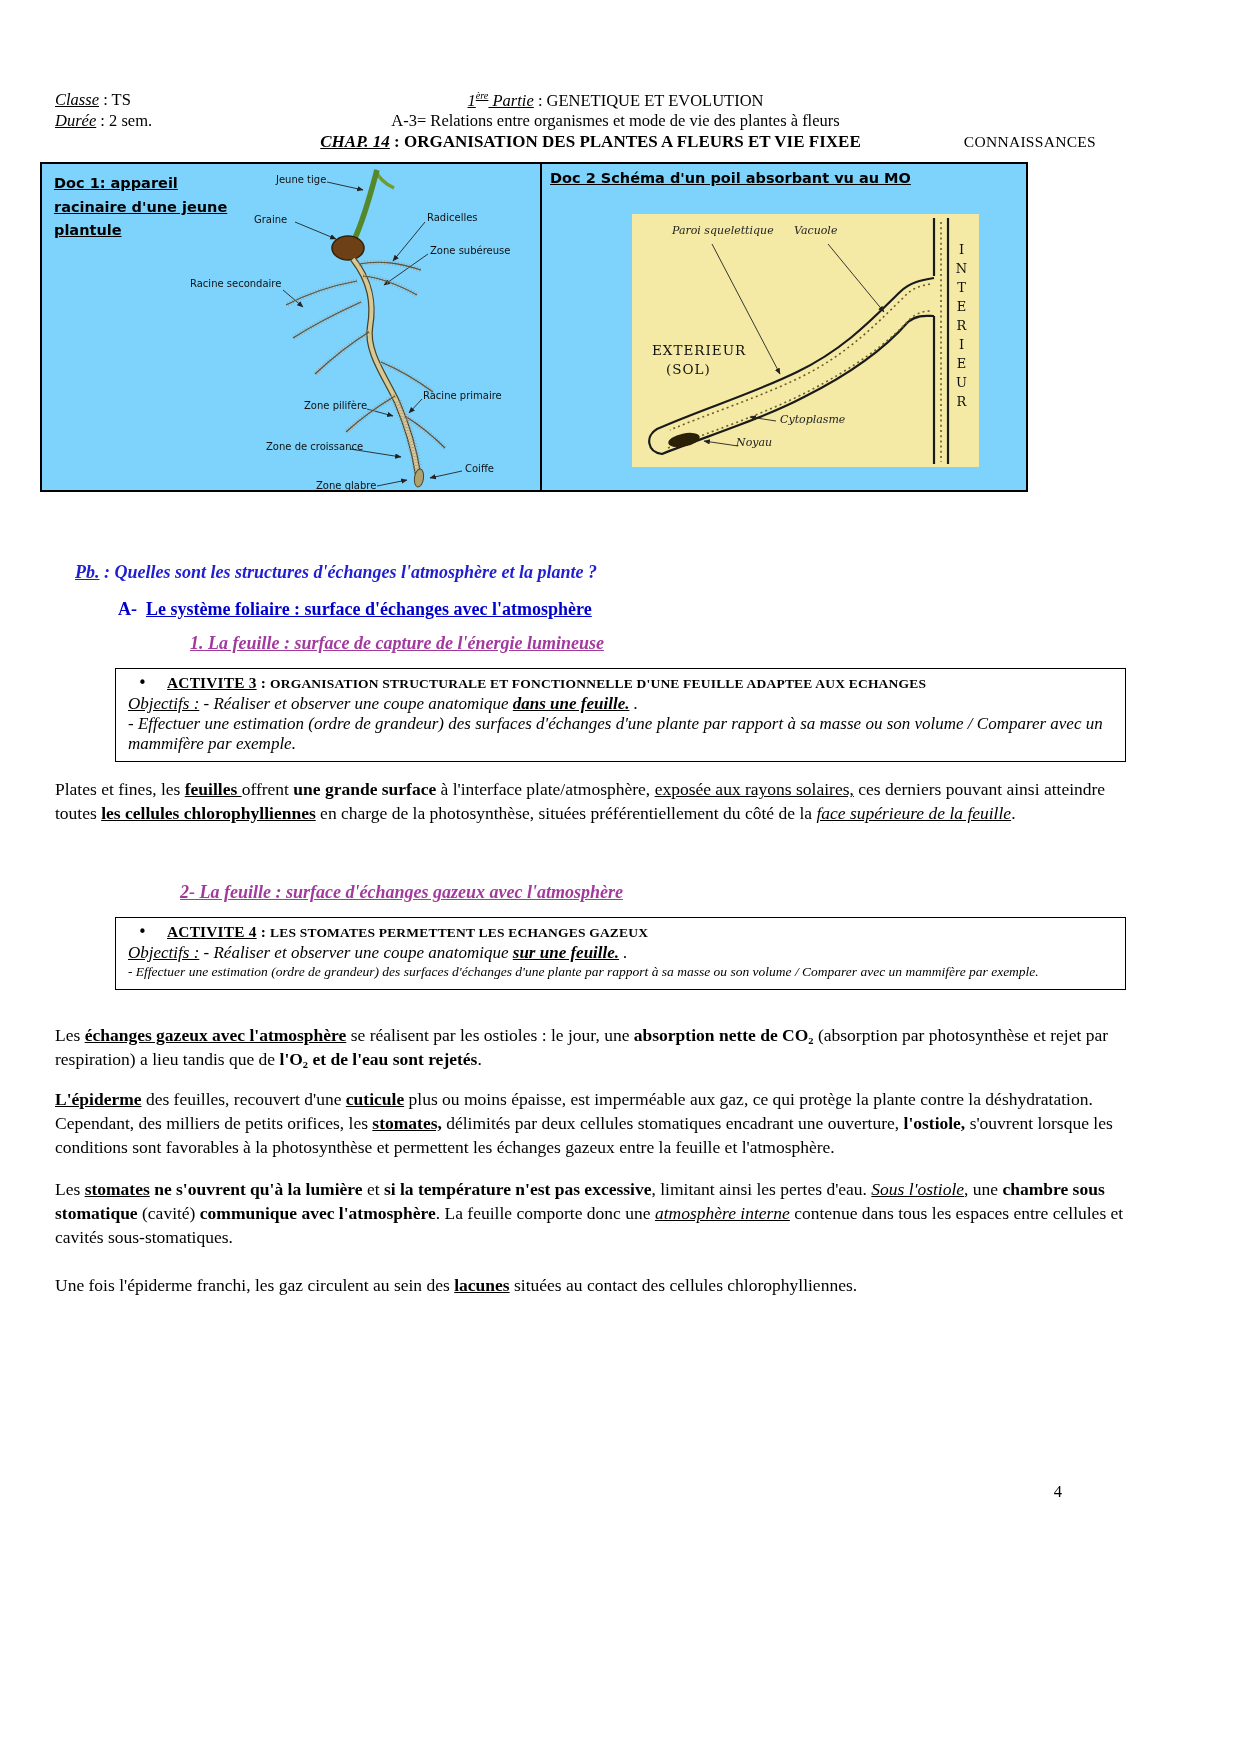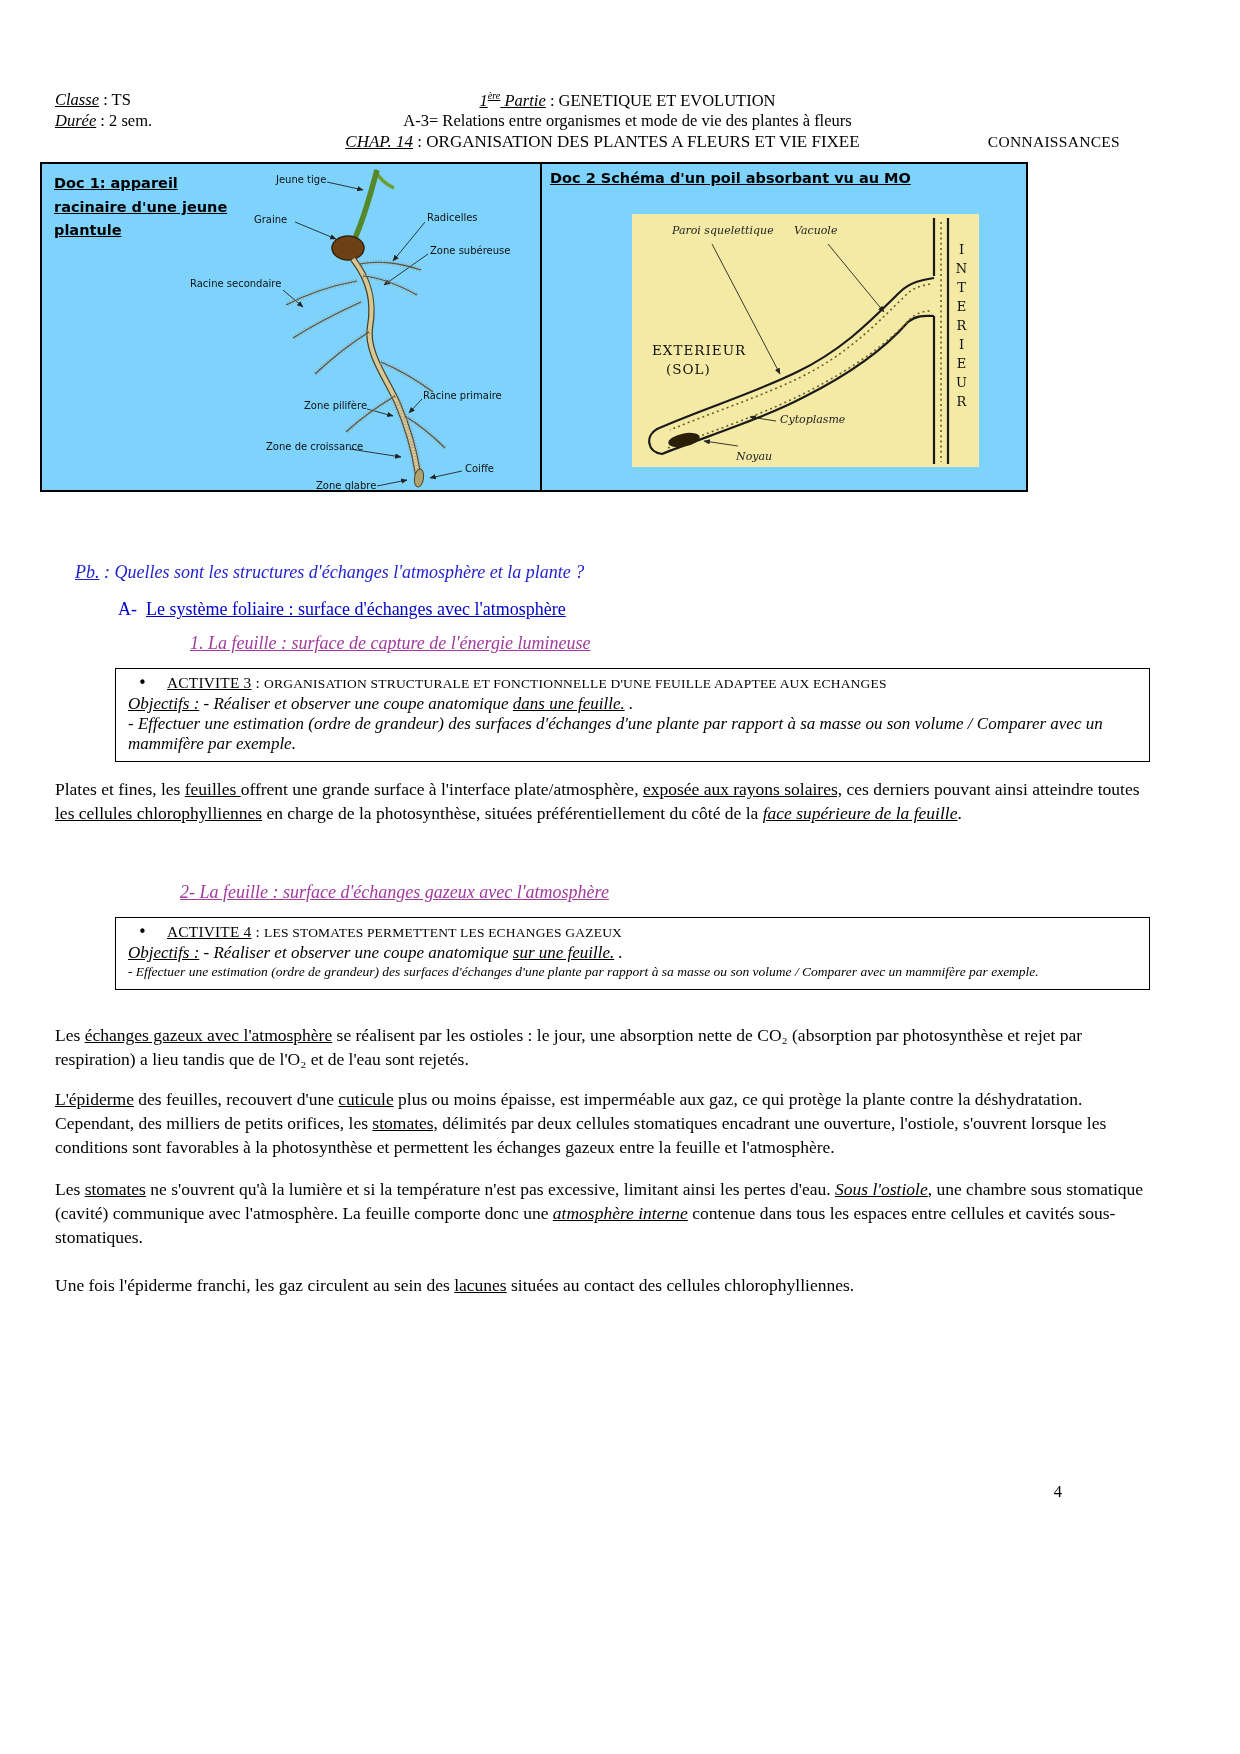"Classe : TS" .page { padding: 90px 90px 0 55px -> 90px 114px 0 55px }
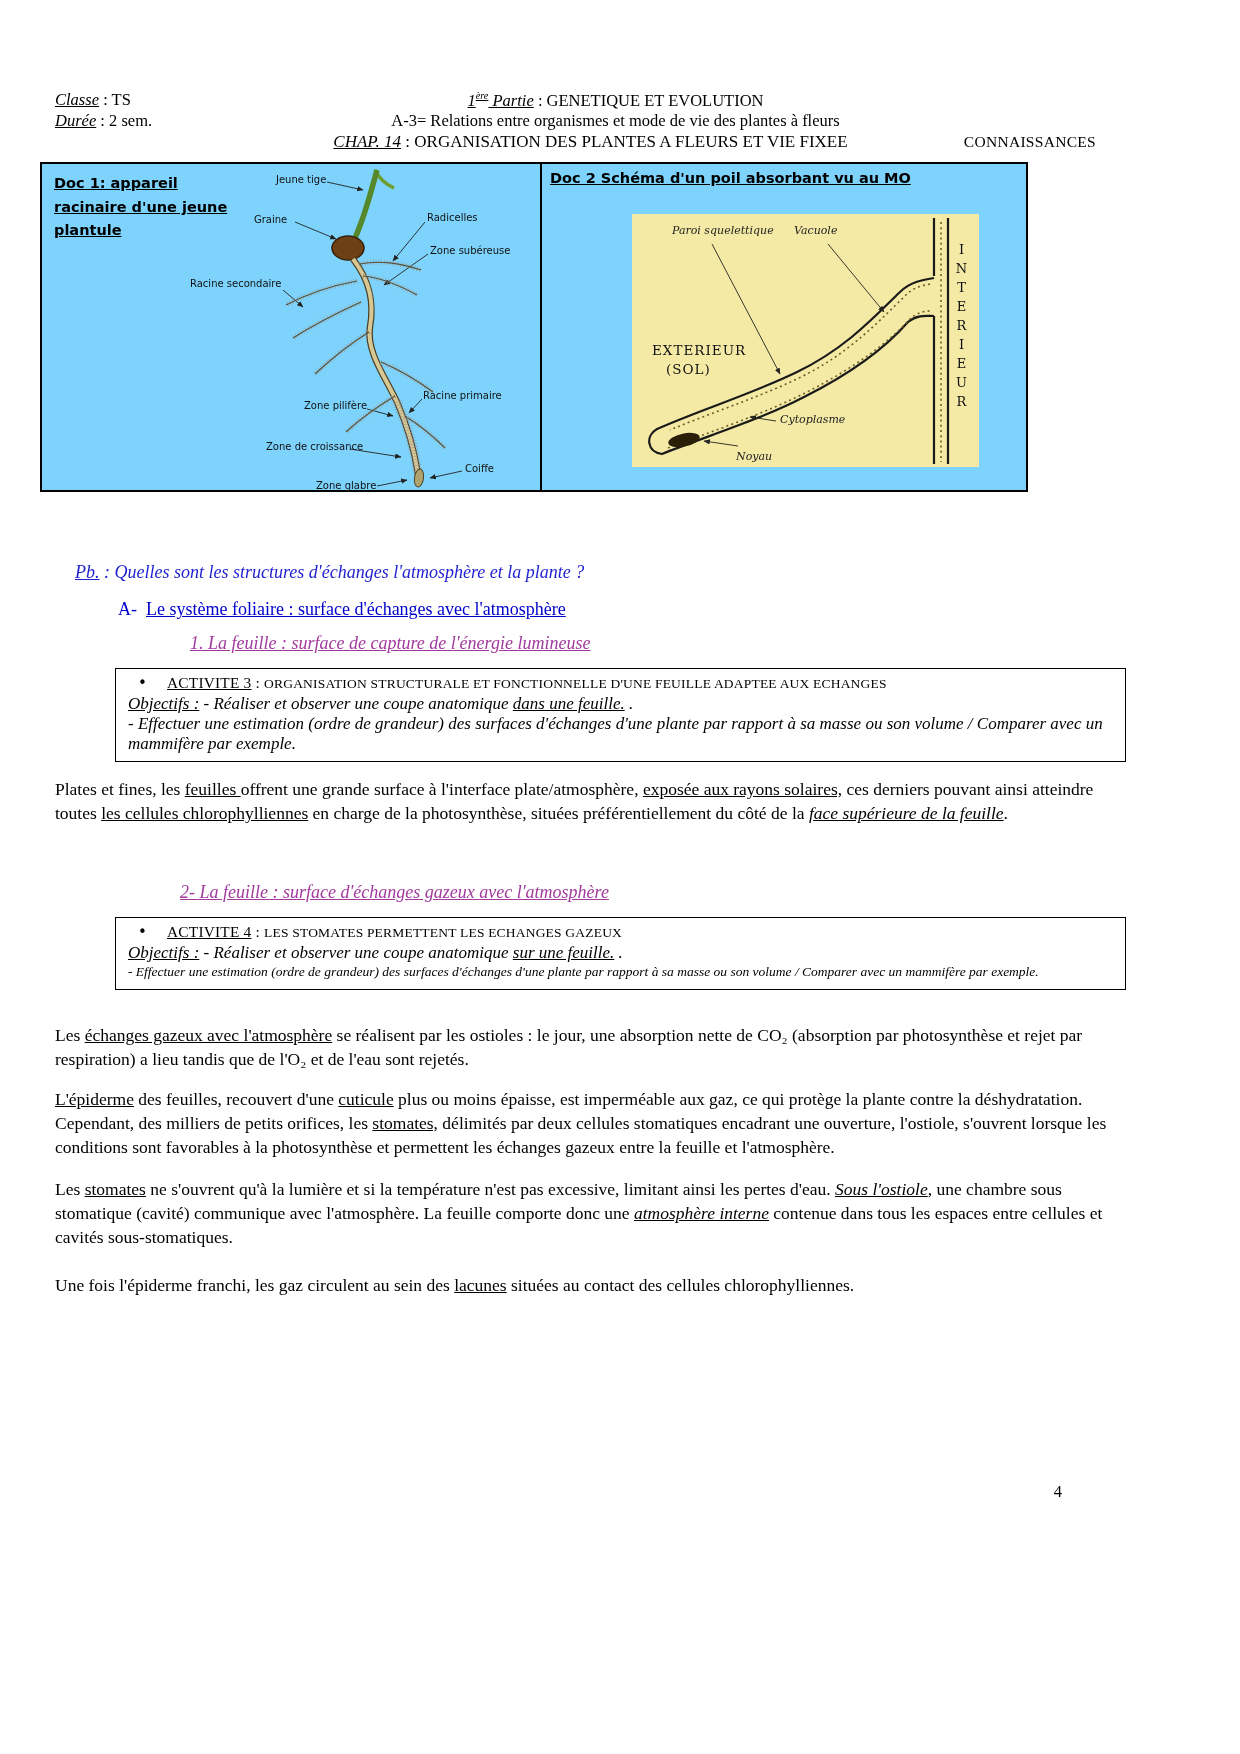"CHAP. 14" .rt-b { font-weight: 400 -> 700 }
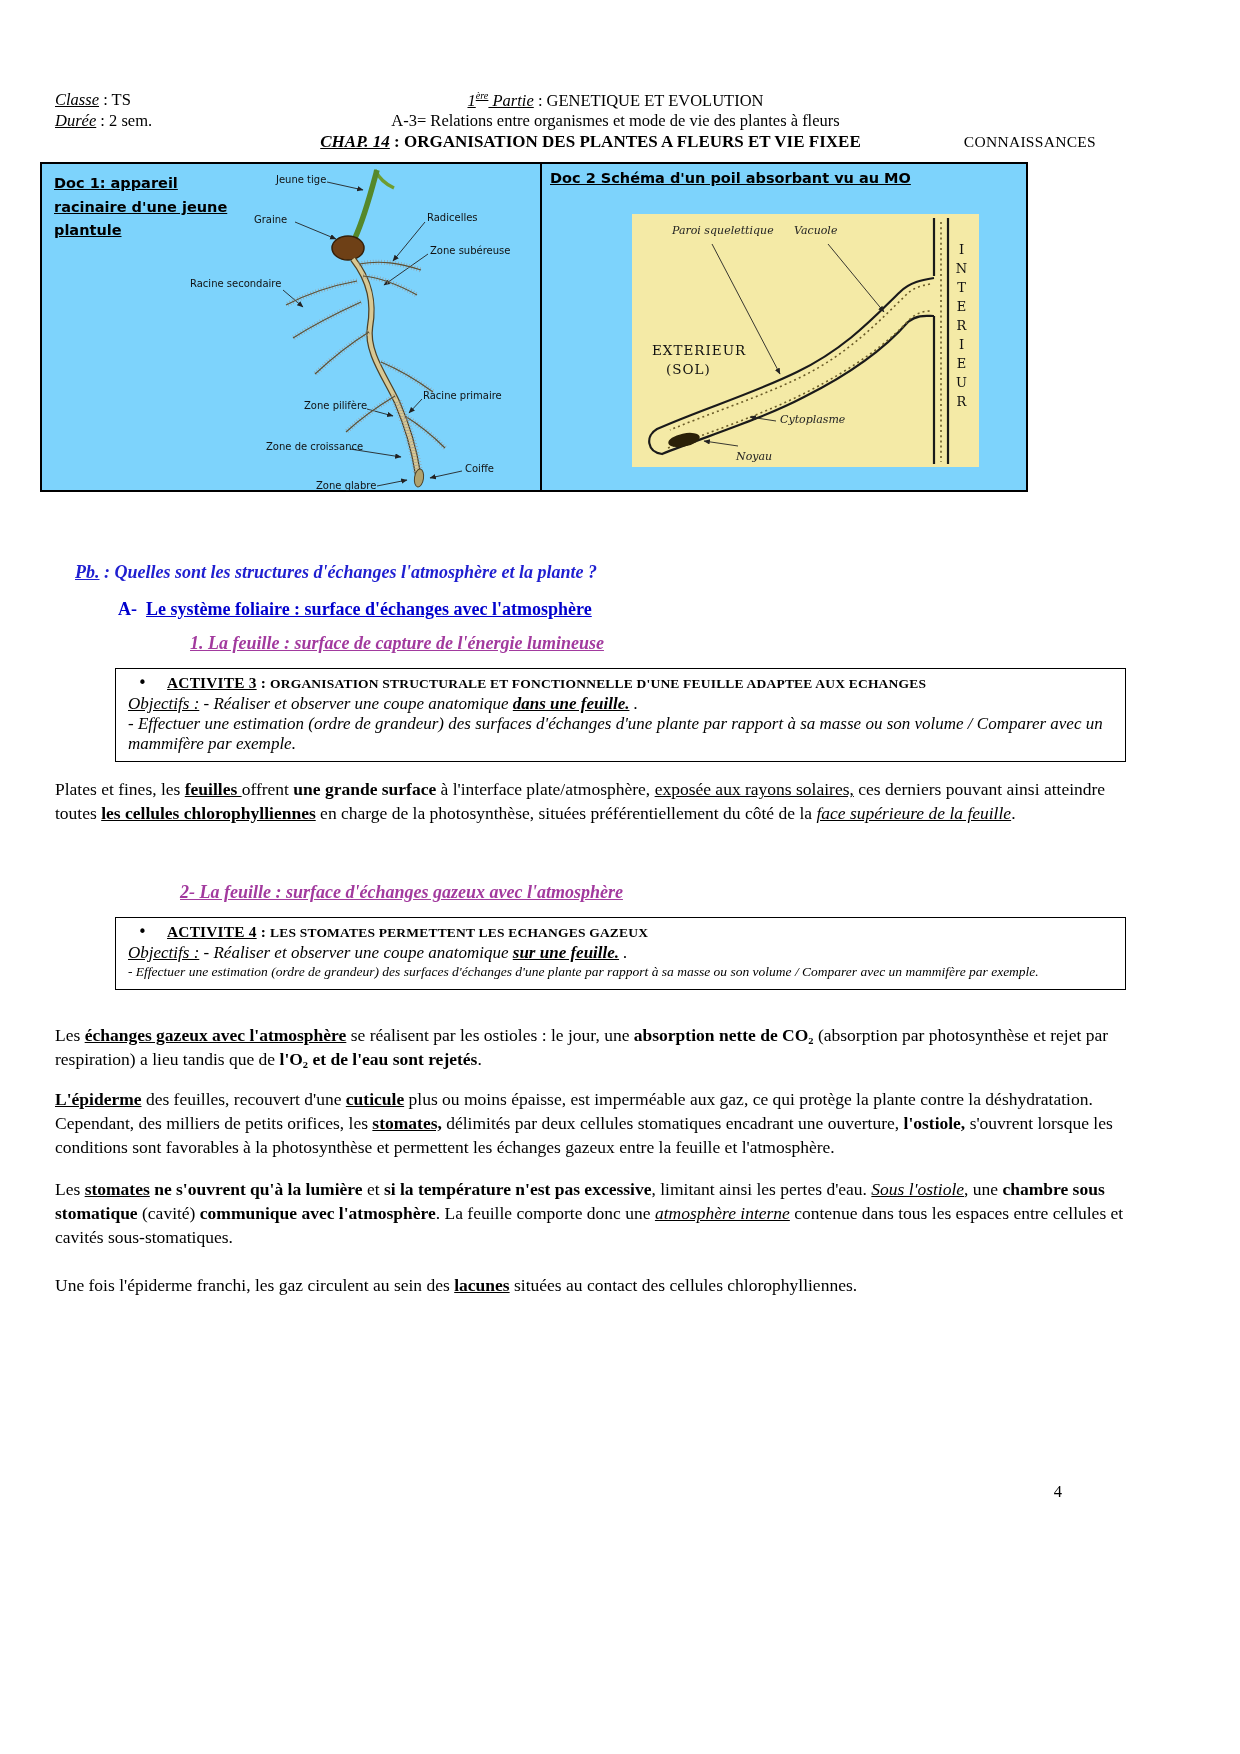"Noyau" span.fig-label { top: 236px -> 222px }
